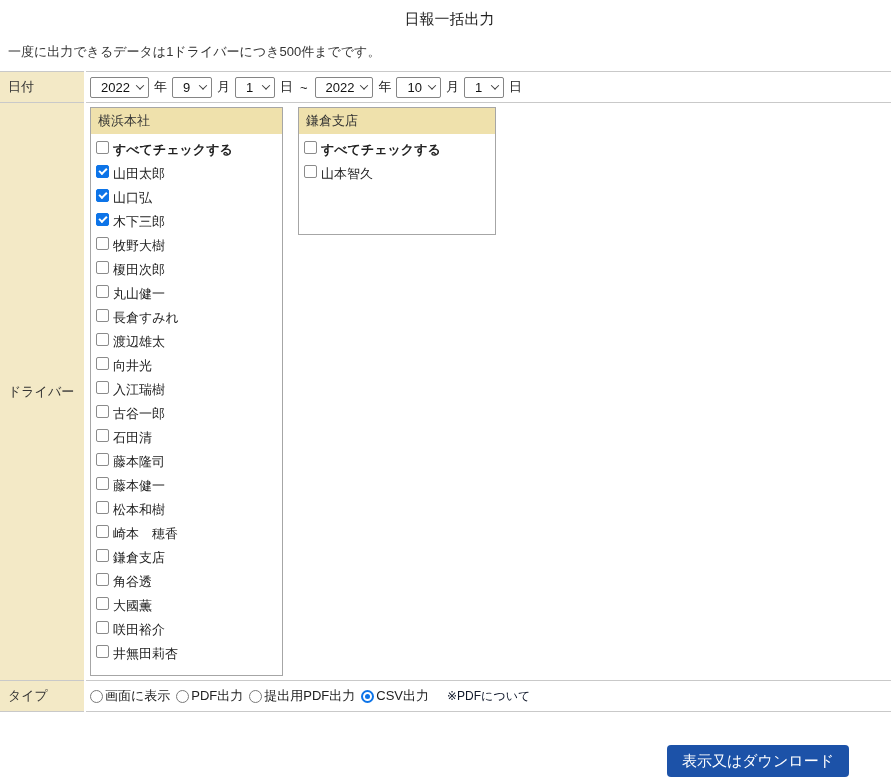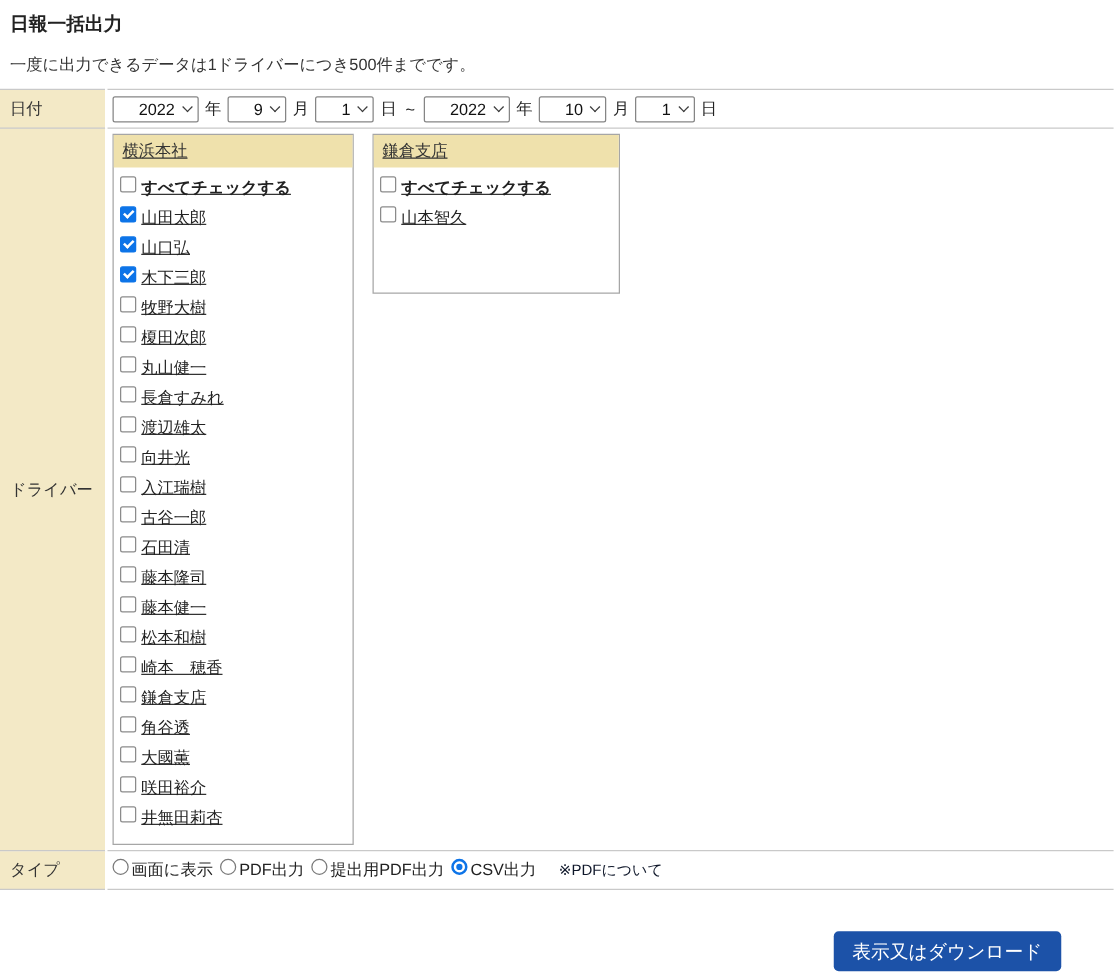"日報一括出力" .page-title { font-weight: bold -> normal; text-align: none -> center }
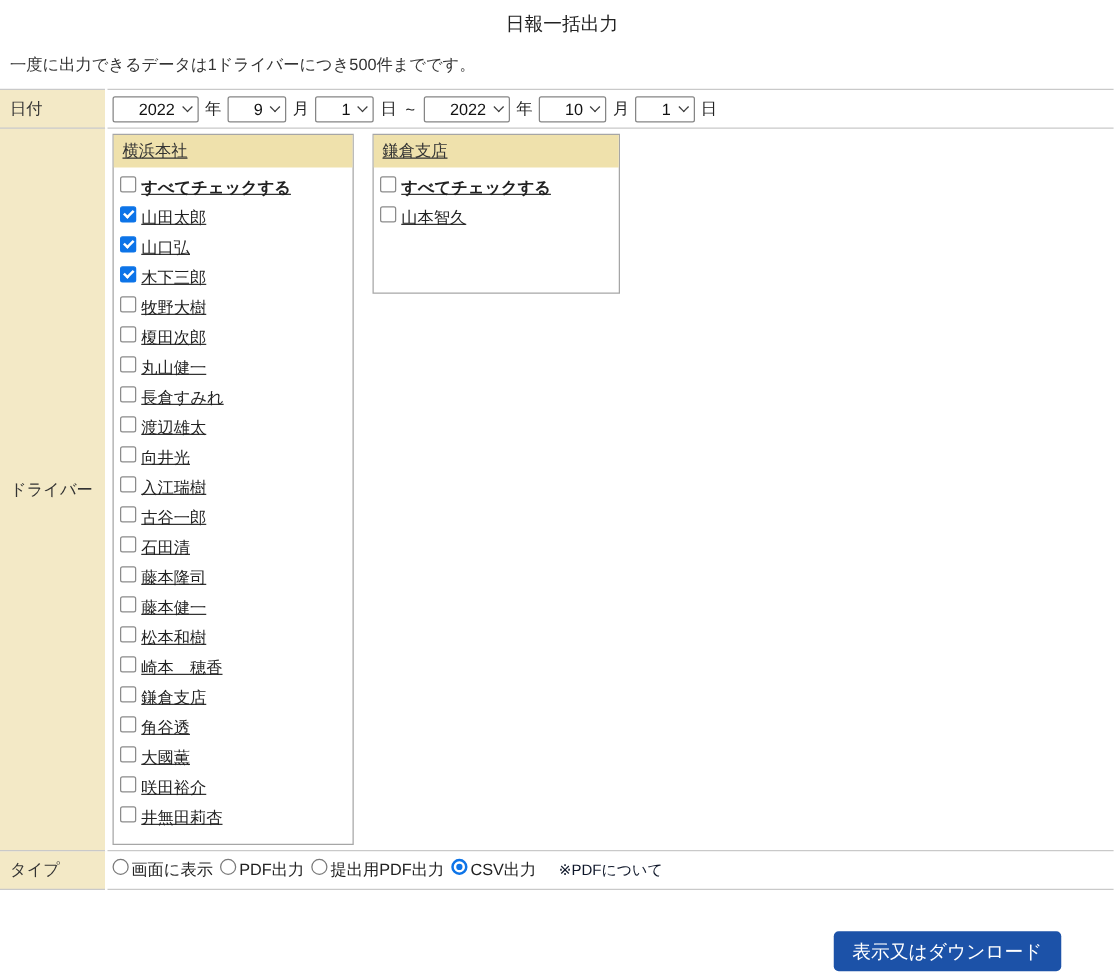"2022" .select { padding: 0 5px 0 20px -> 0 5px 0 10px }
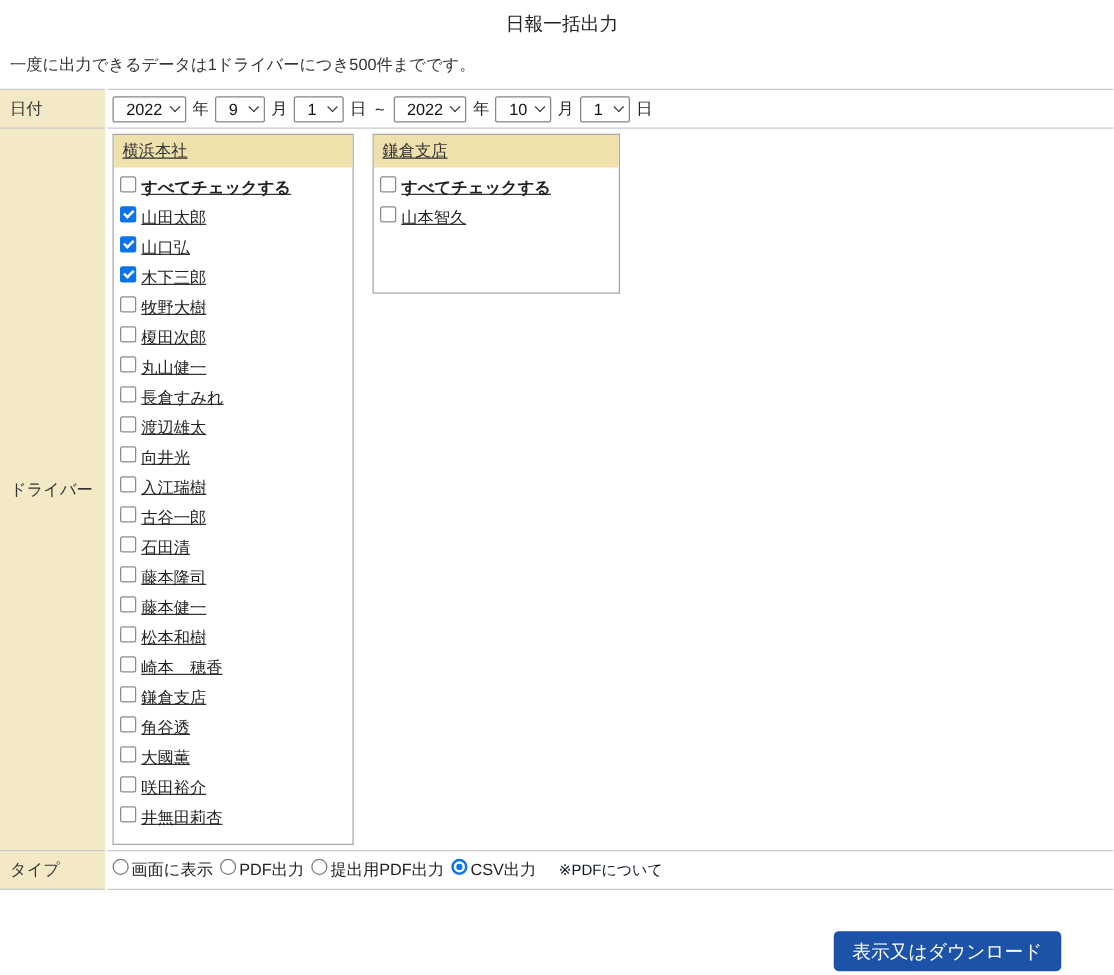"横浜本社" .group-box { text-decoration: underline -> none }
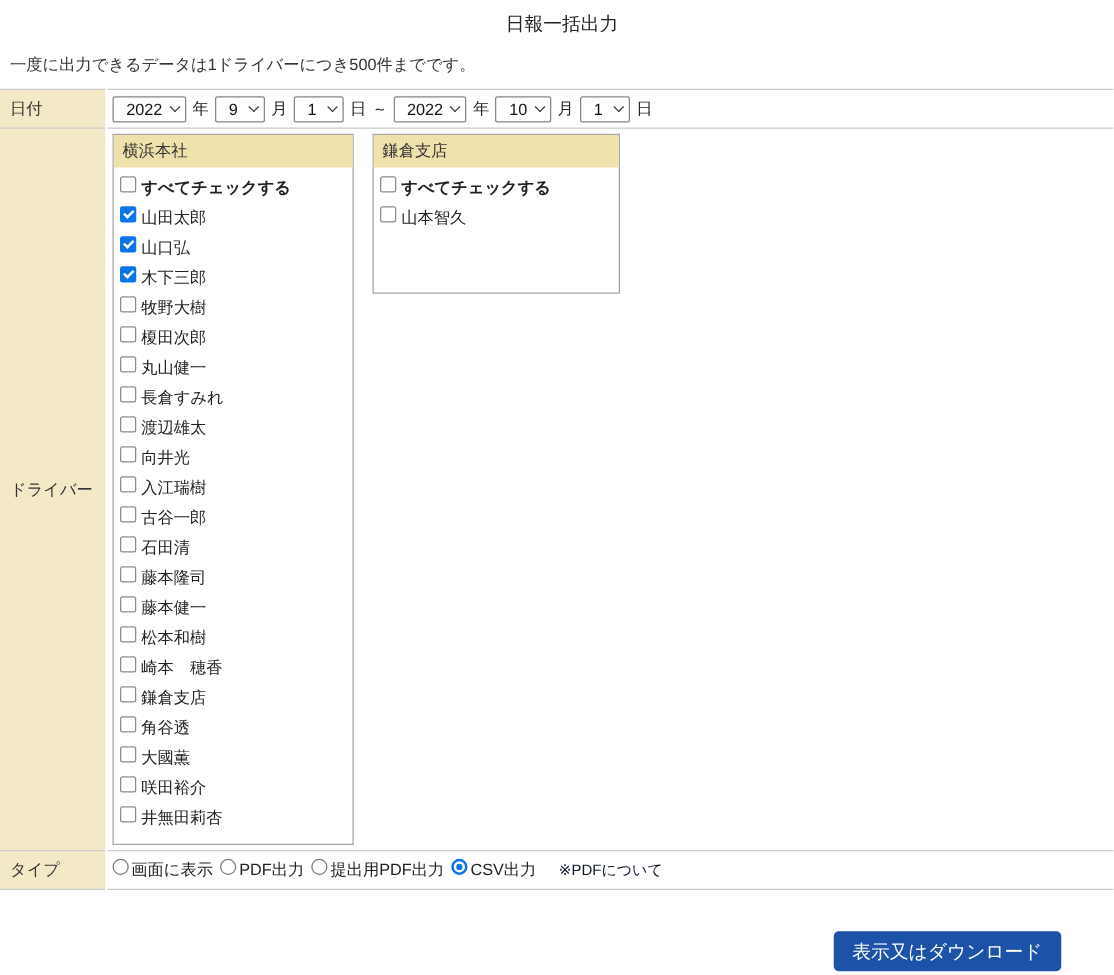"画面に表示" .radio-item { align-items: none -> center }
